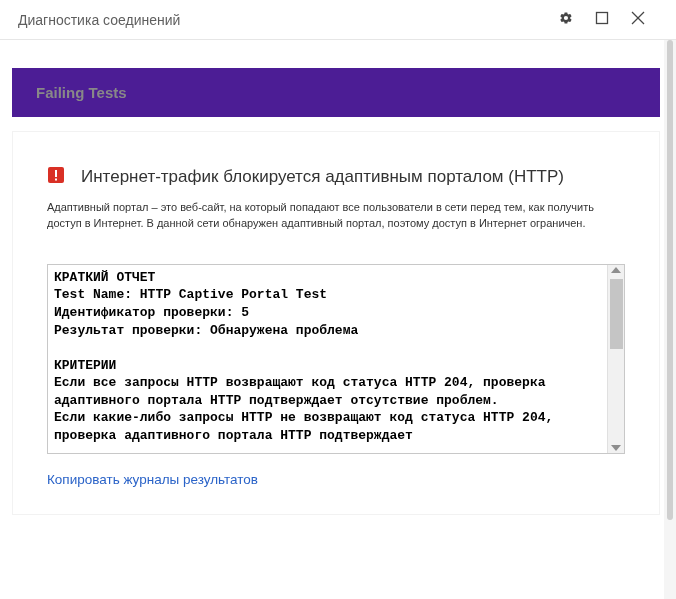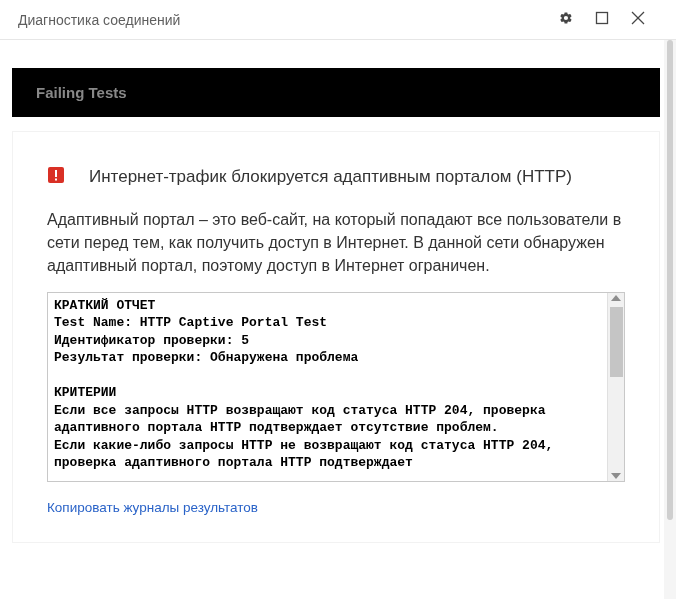"Failing Tests" .section-header { background: #000000 -> #4c1d95 }
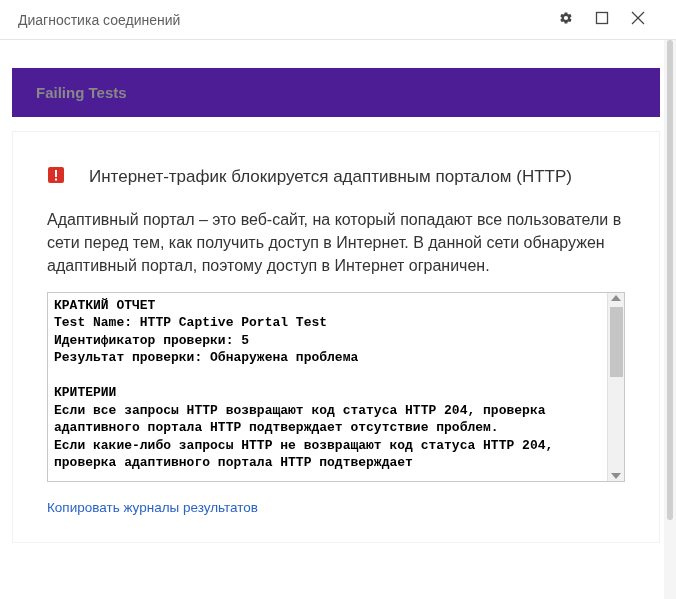"Интернет-трафик блокируется адаптивным" .card-heading { gap: 24px -> 16px; margin-bottom: 20px -> 12px }
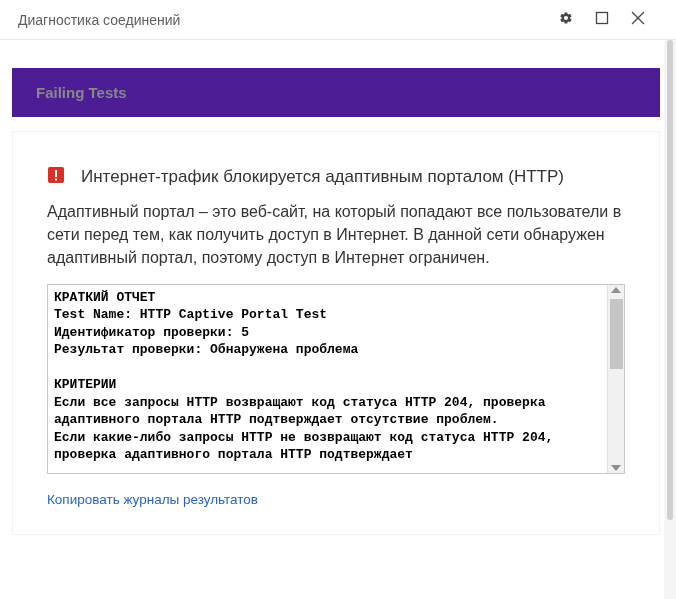"Адаптивный портал – это веб-сайт," .card-body { font-size: 16px -> 11px; margin-bottom: 14px -> 32px }
